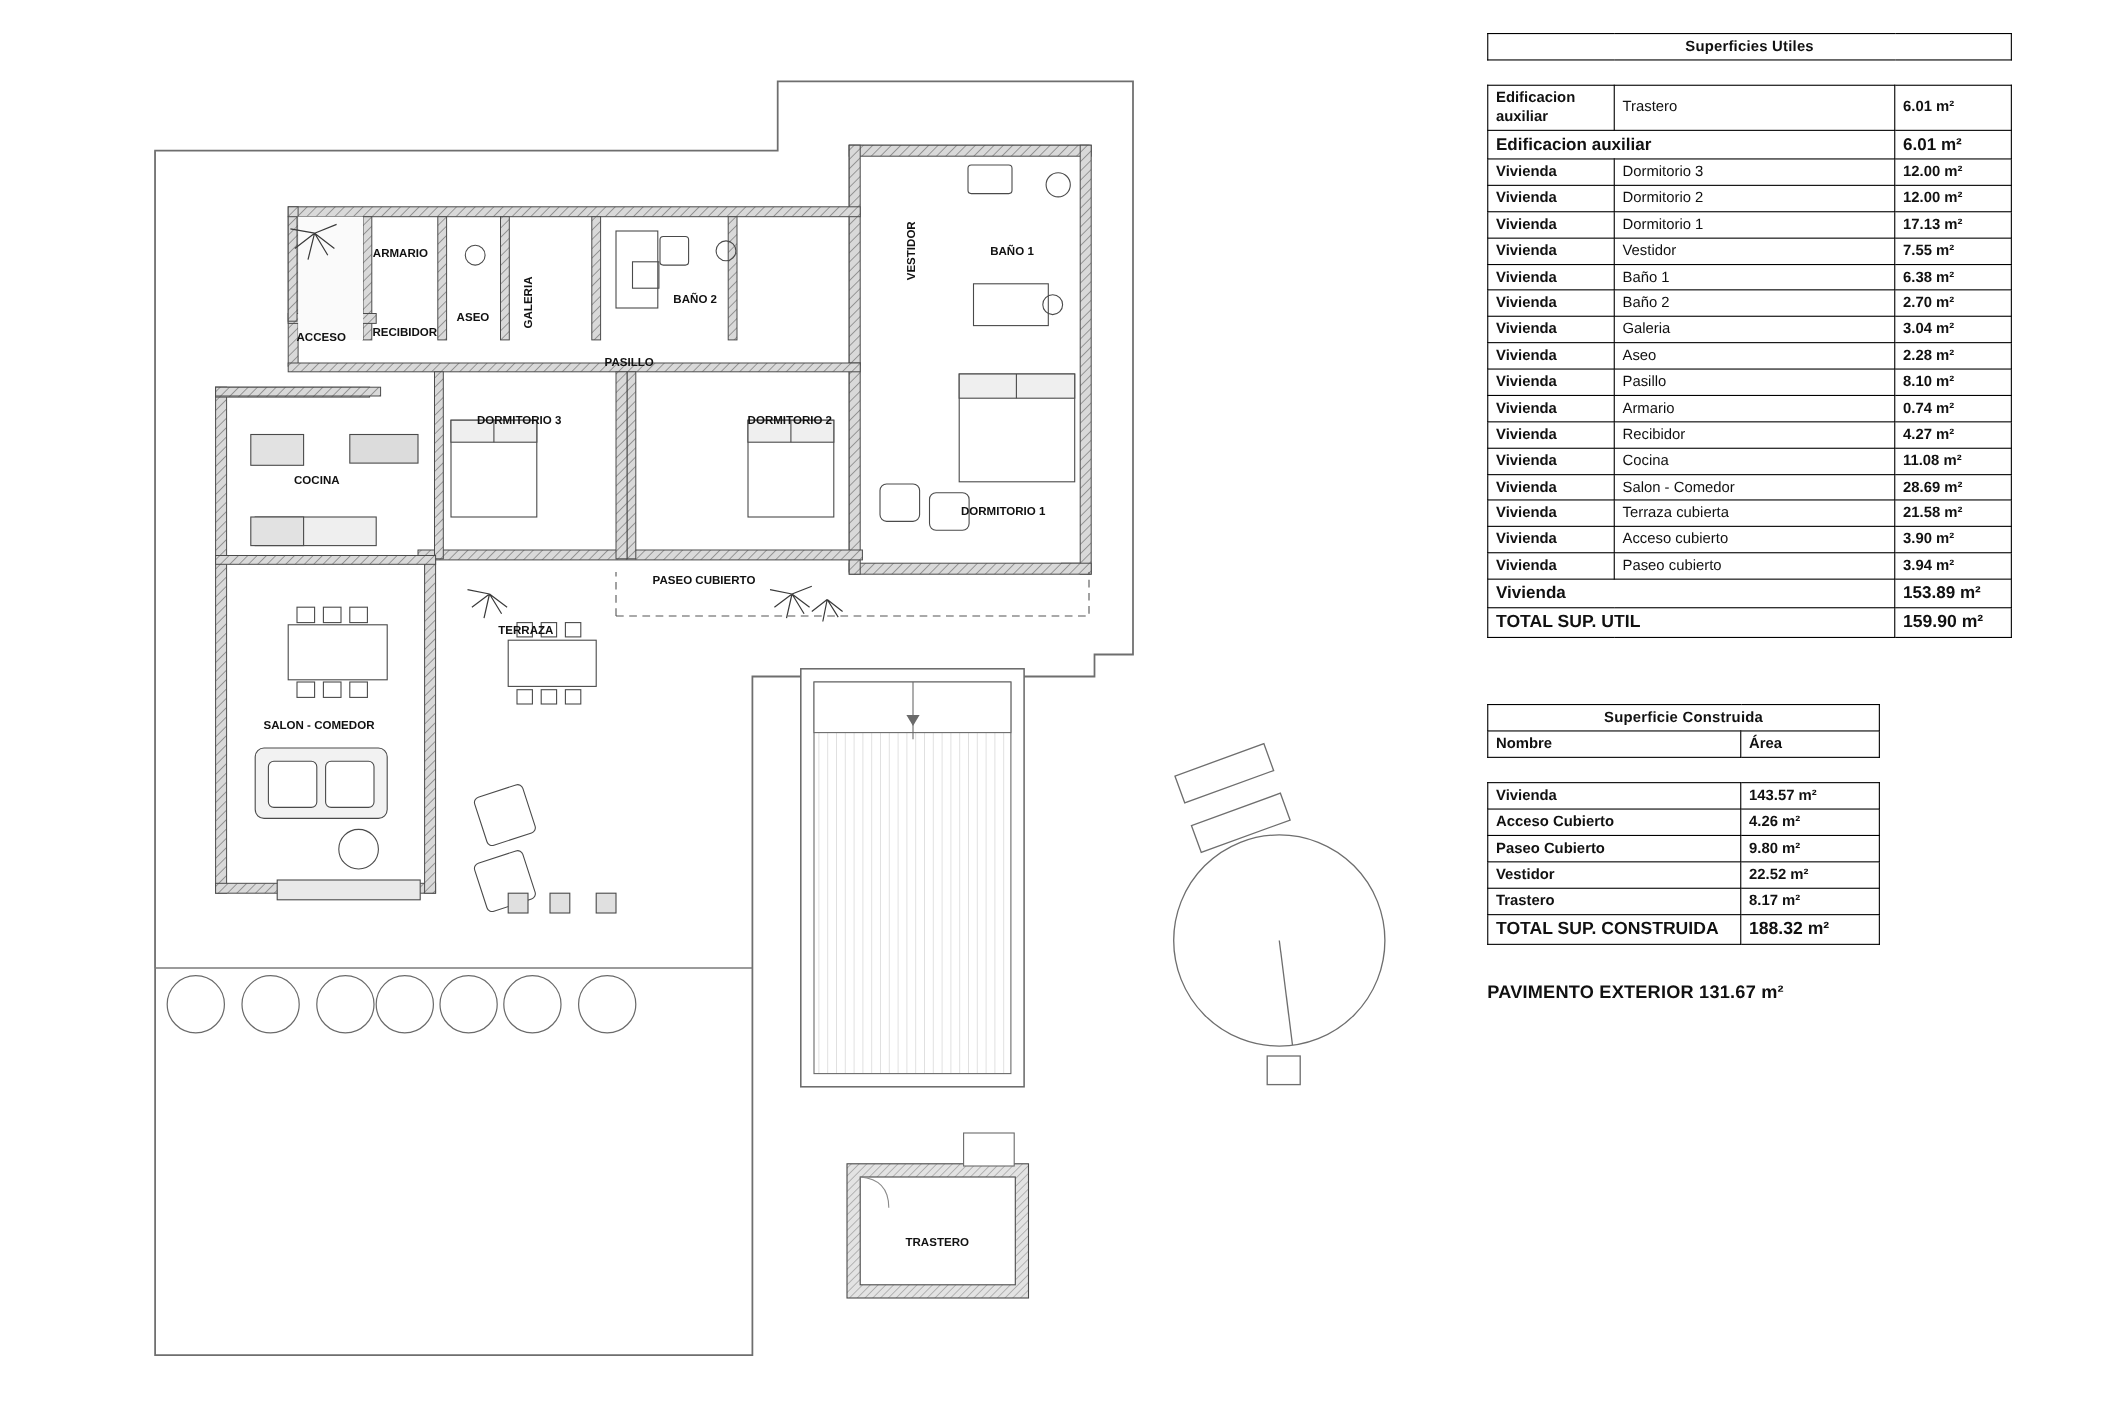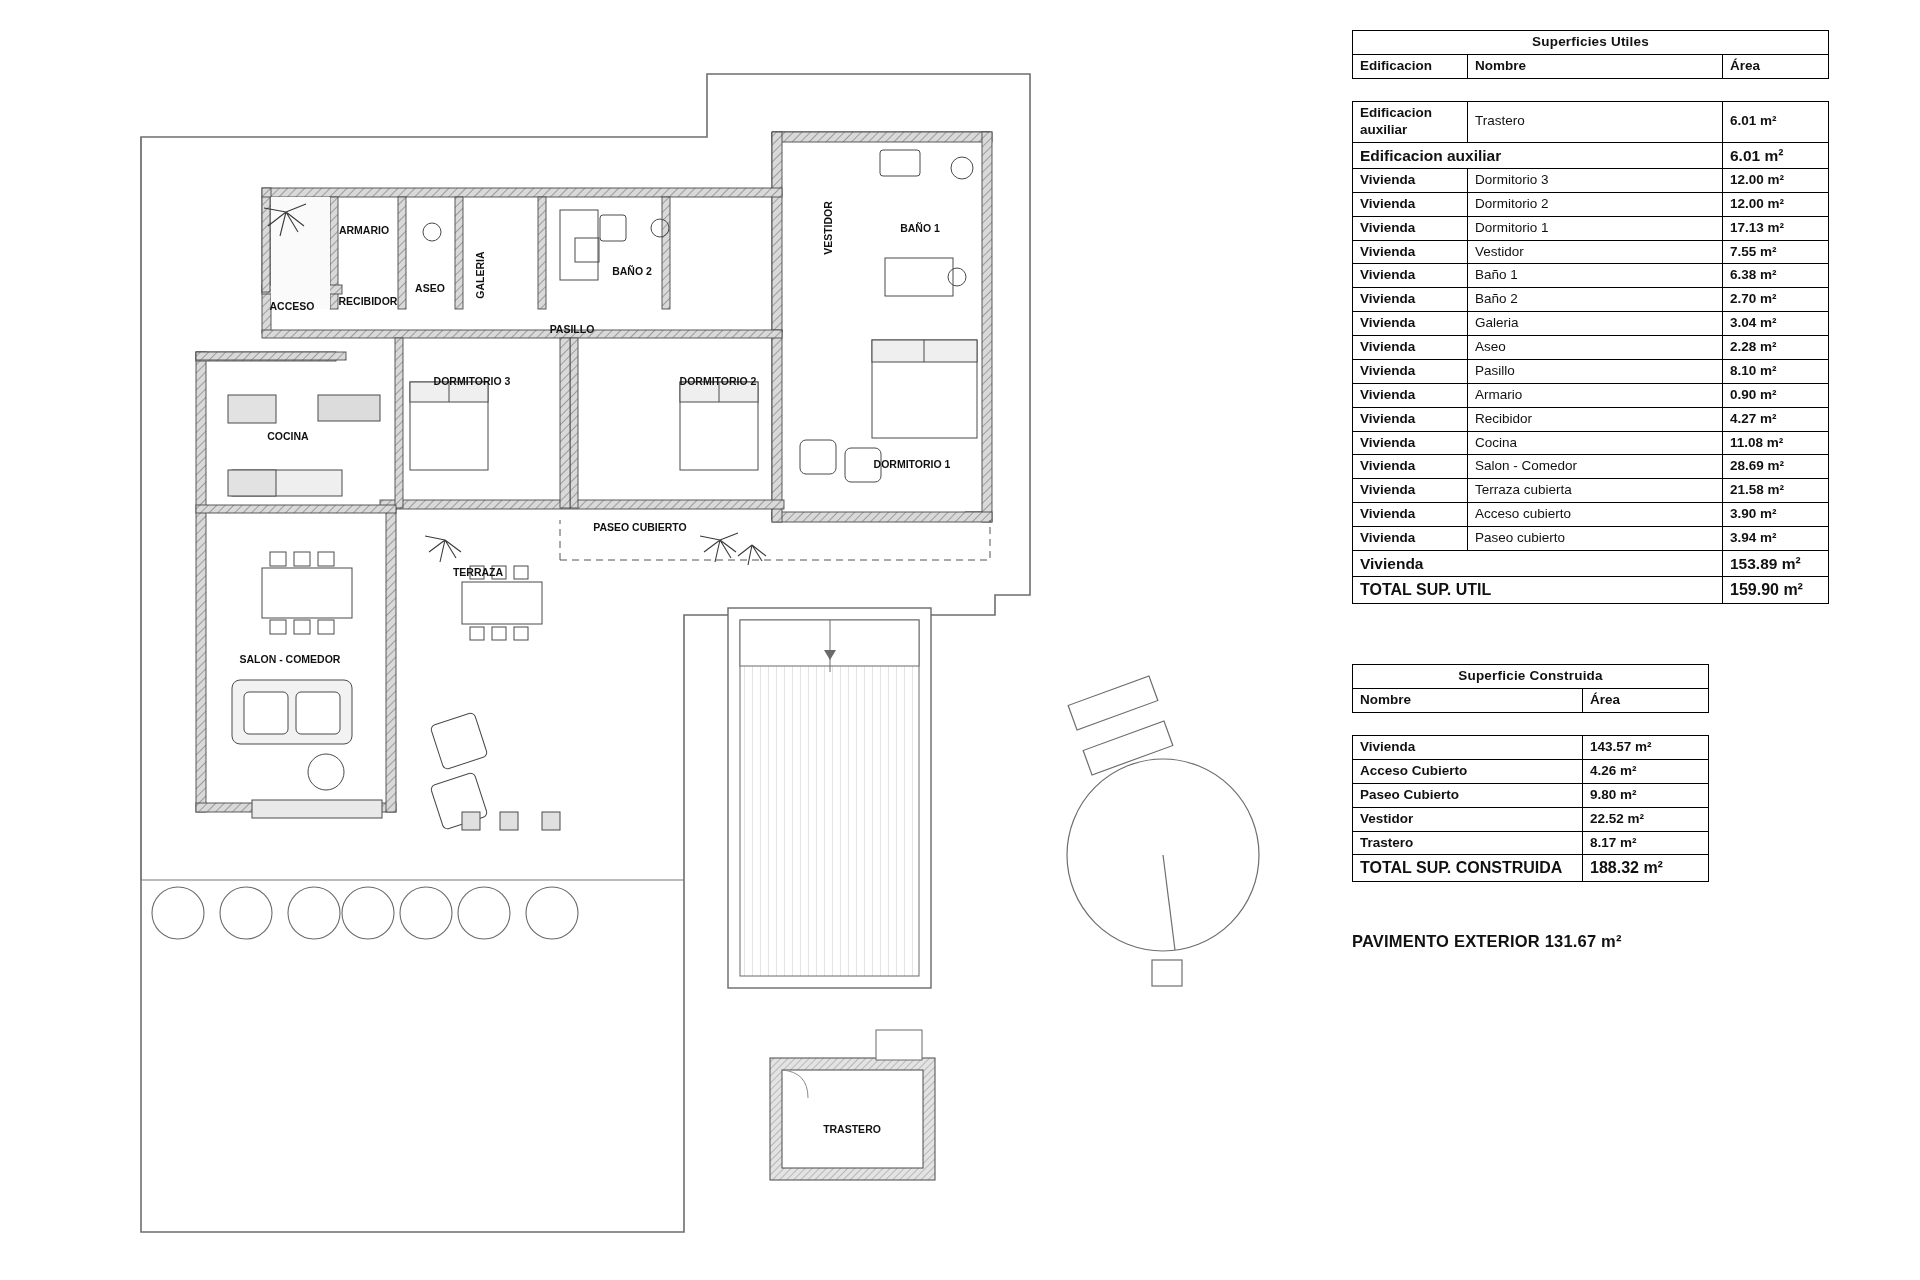"Edificacion" tr.hdr { html: <tr> <td>Edificacion</td> <td>Nombre</td> <td>Área</td> </tr> -> none }
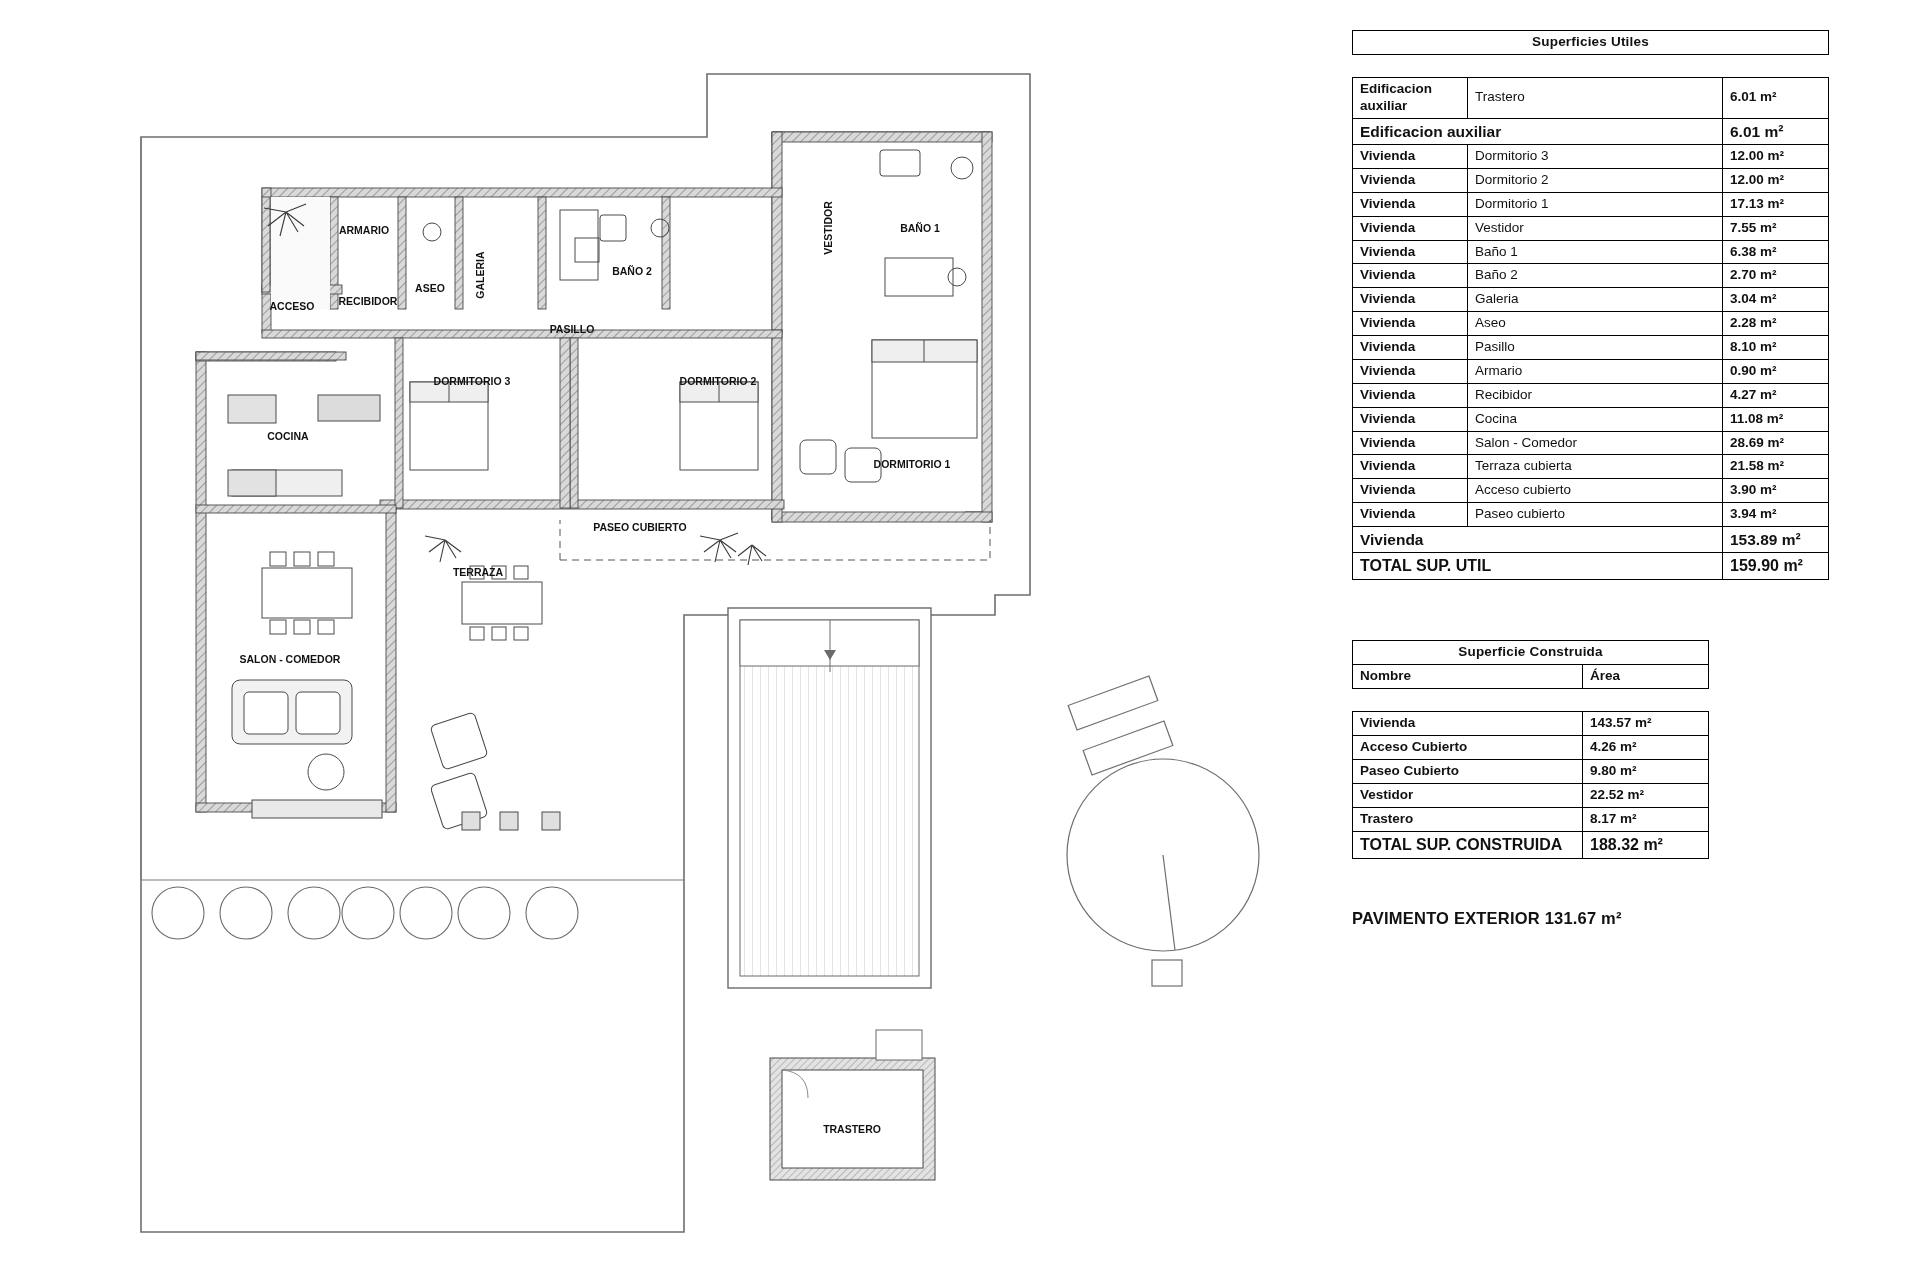"0.90 m²" td.bold { text: 0.90 -> 0.74 }
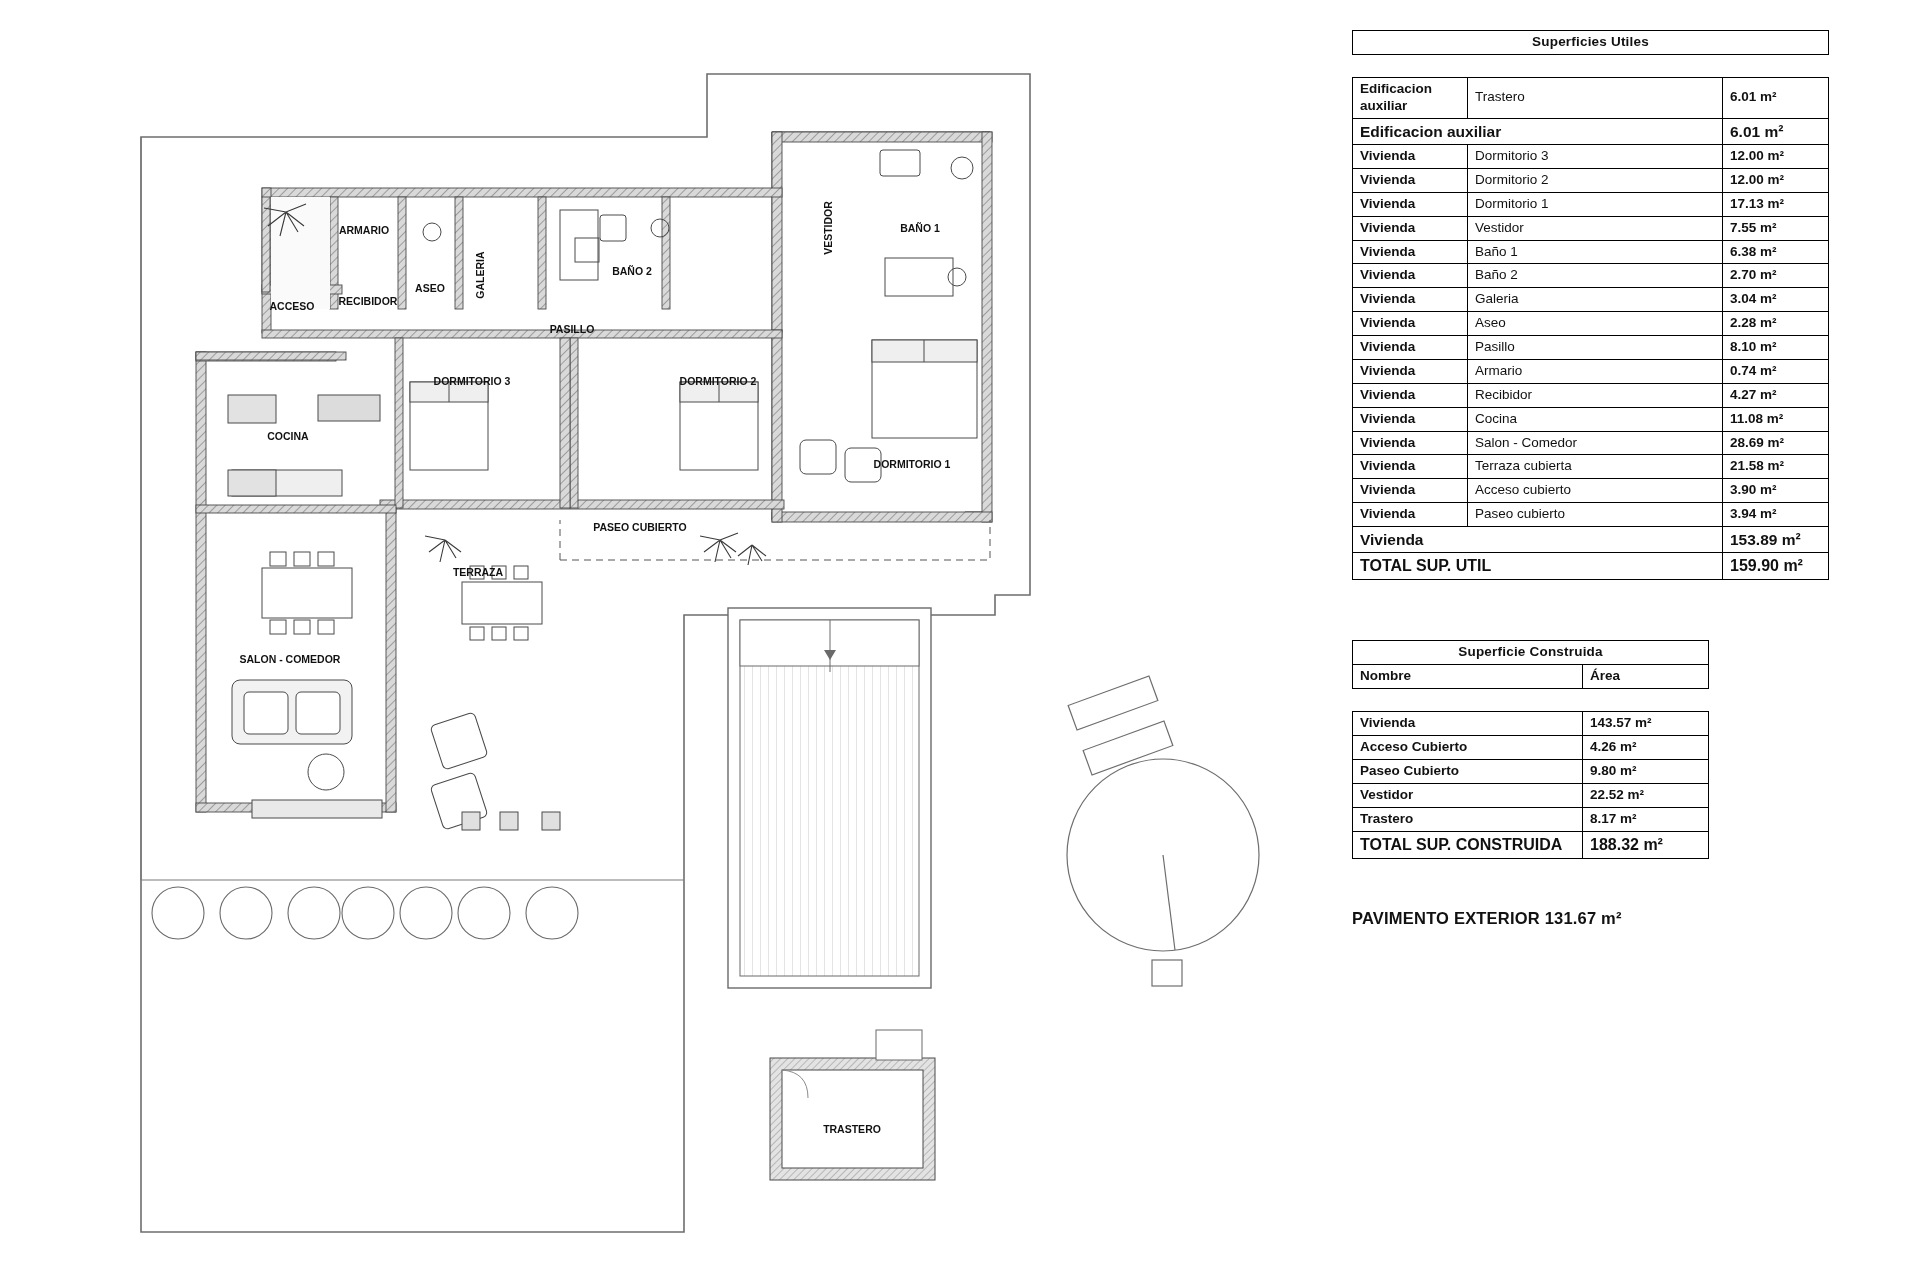"PAVIMENTO EXTERIOR 131.67 m²" .footer-note { margin-top: 50px -> 34px }
